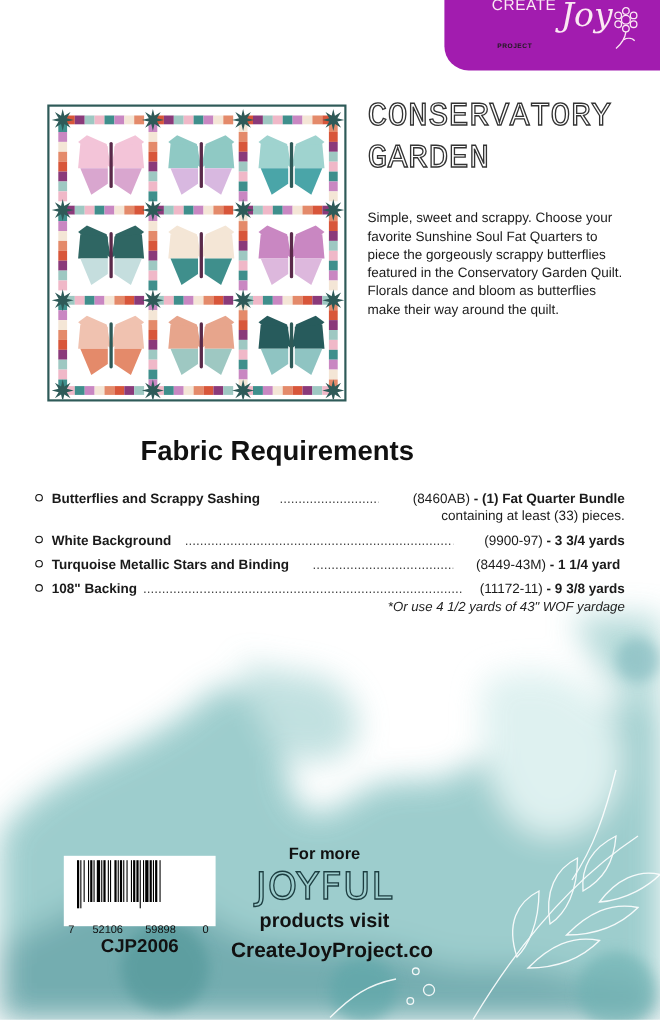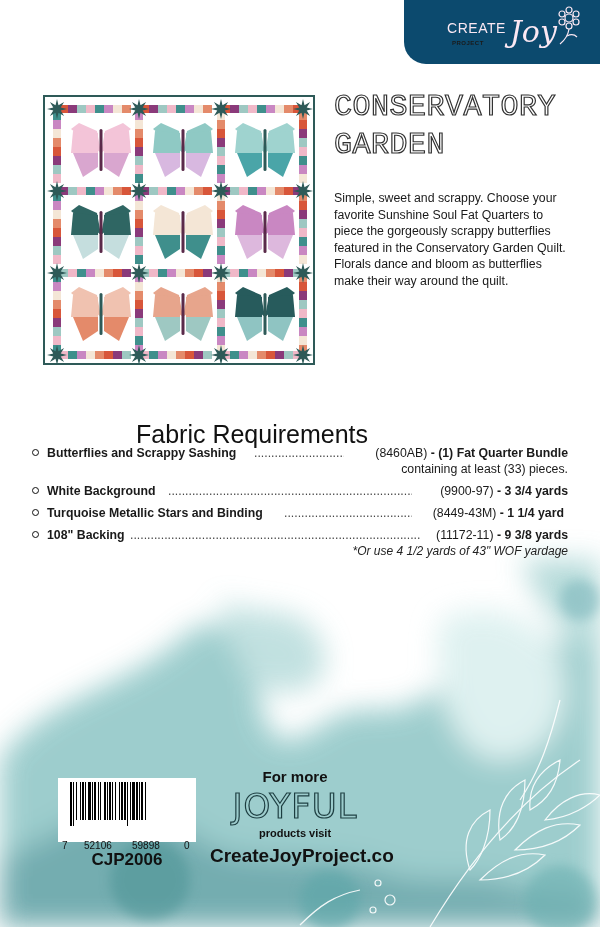"CREATE" .logo-tab { align-items: center -> flex-start; background: #0c4a6e -> #a21caf }
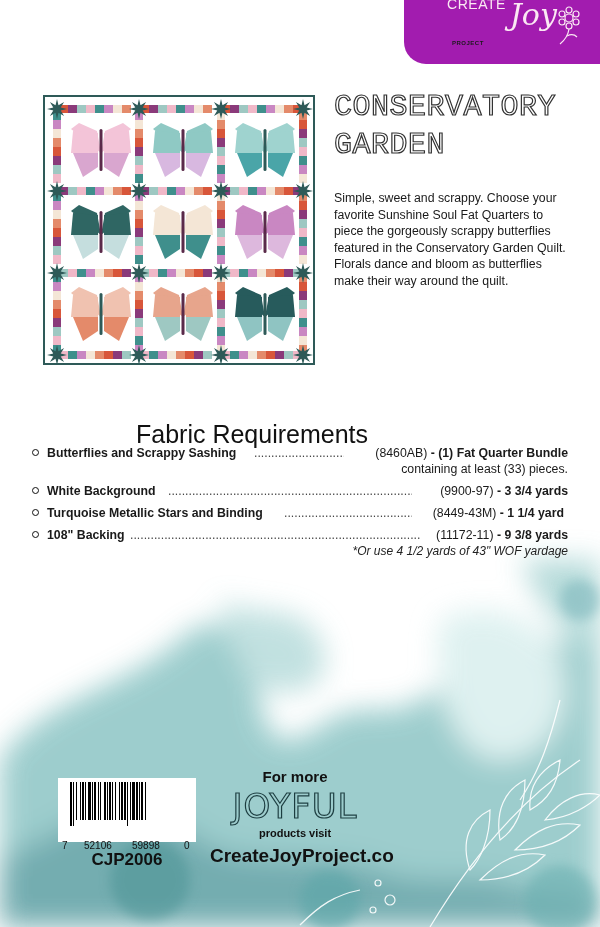"Fabric Requirements" .req-heading { font-weight: normal -> bold; margin-top: 24px -> none }
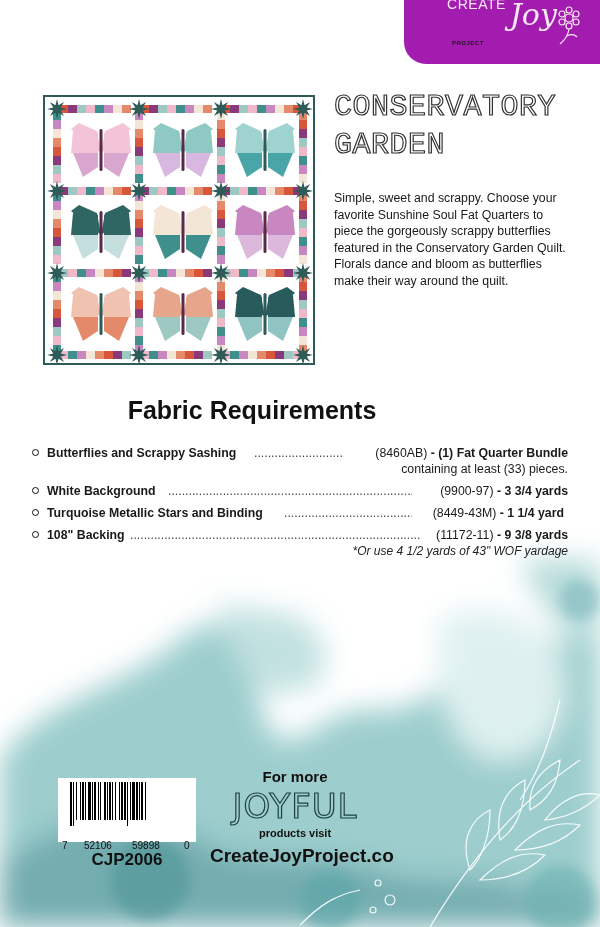"products visit" .cta-line3 { font-size: 11px -> 18px }
